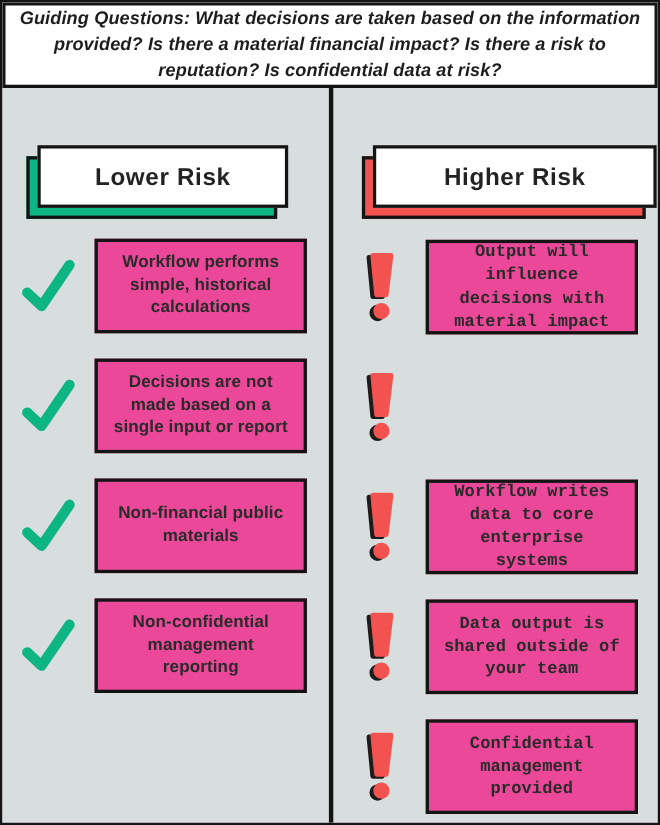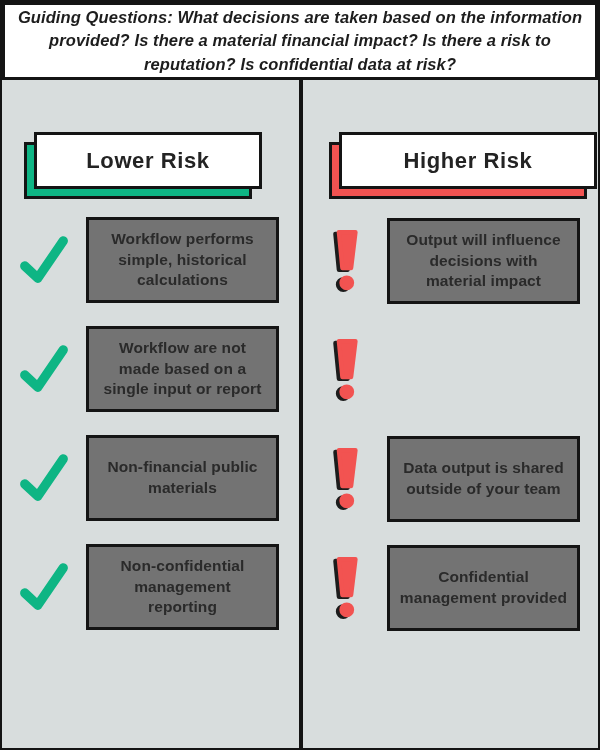"Workflow performs simple, historical" .item-box { background: #737373 -> #ec4899 }
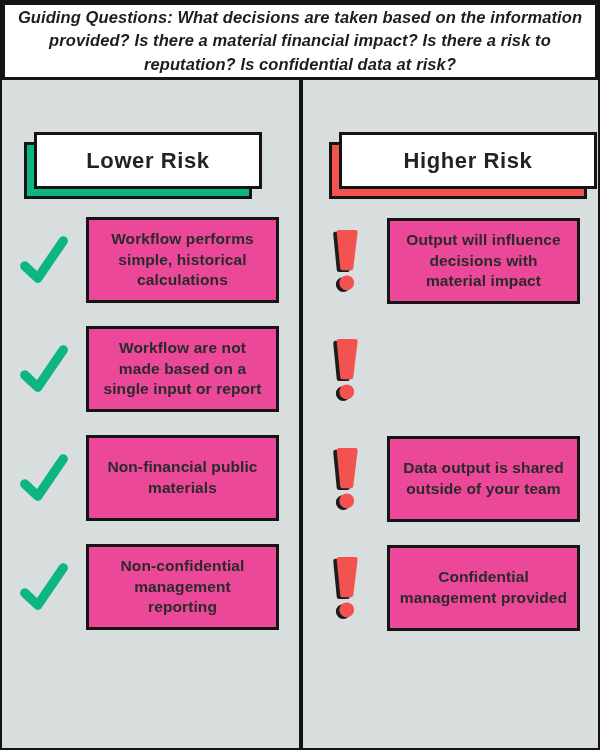"Output will influence decisions with" .col-higher .items { font-family: none -> Liberation Mono, monospace }
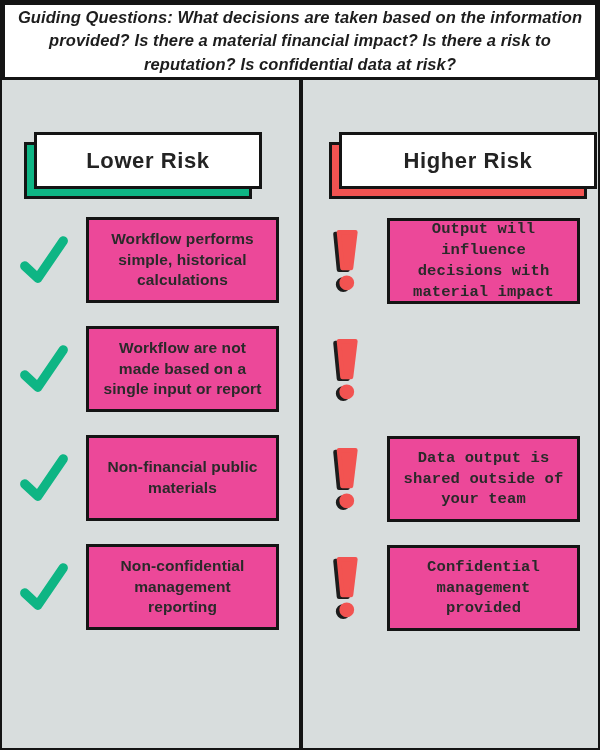"Workflow are not made based" div.txt { text: Workflow -> Decisions }
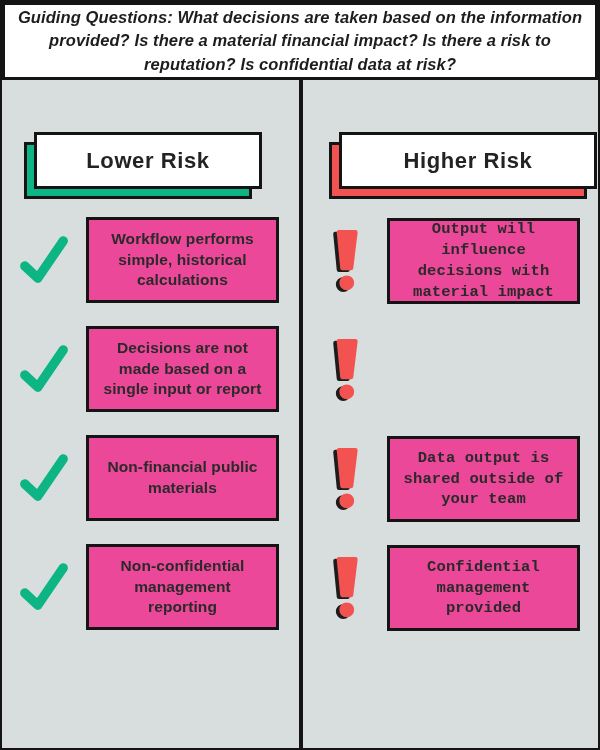"Workflow writes data to core" div.row { html: none -> <div> <div> <svg> <g> <polygon></polygon> <circle></circle> </g> <g> <polygon></polygon> <circle></circle> </g> </svg> </div> <div> <div>Workflow writes data to core enterprise systems</div> </div> </div> }
